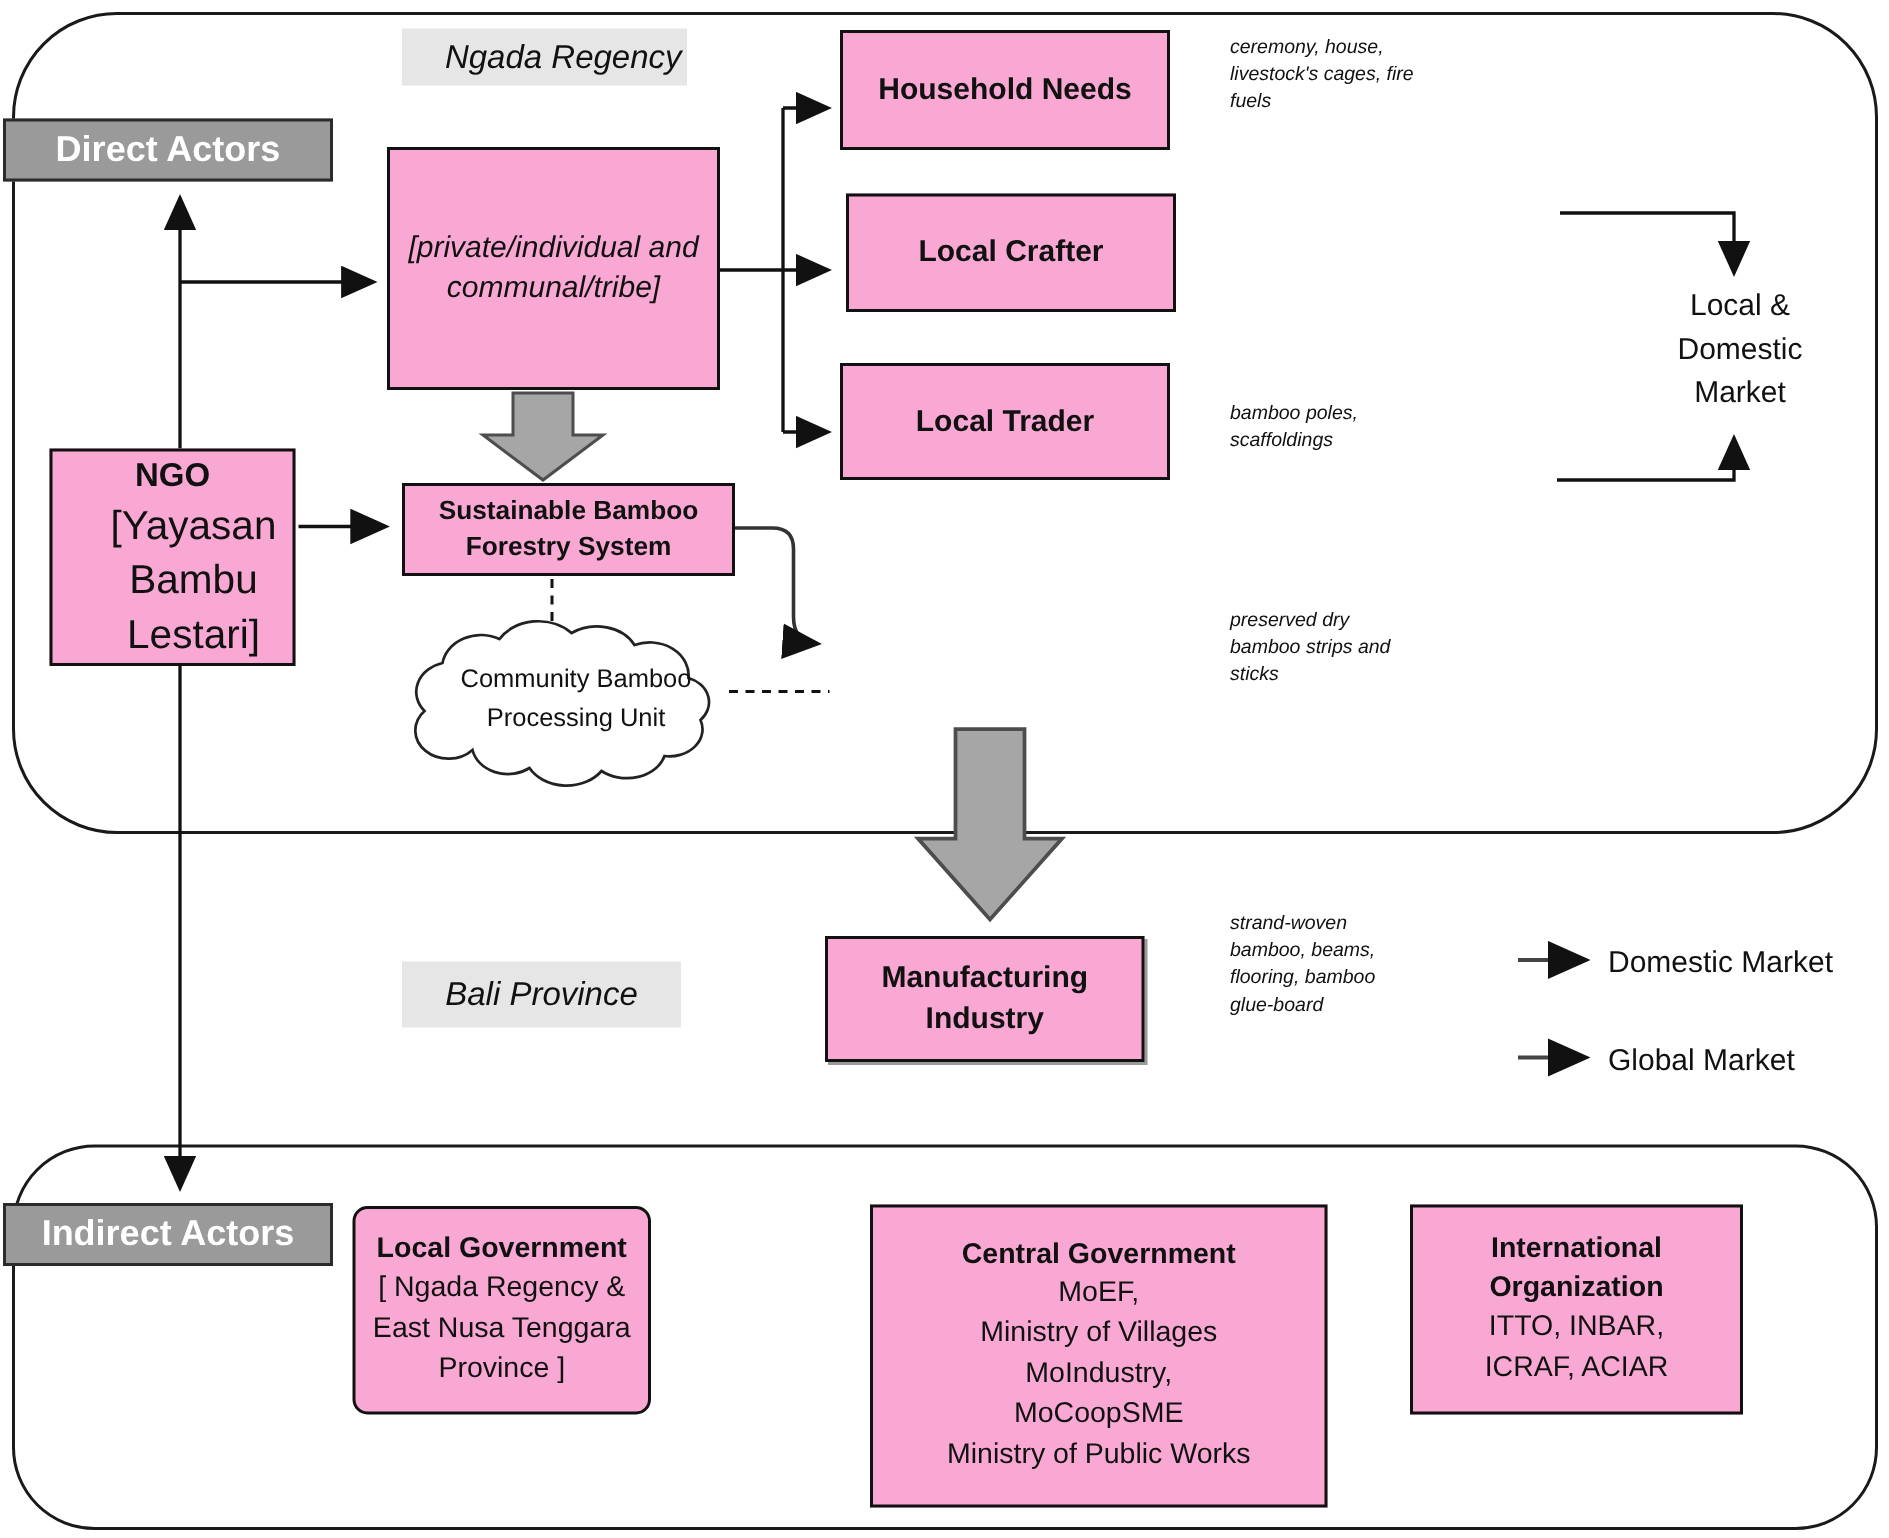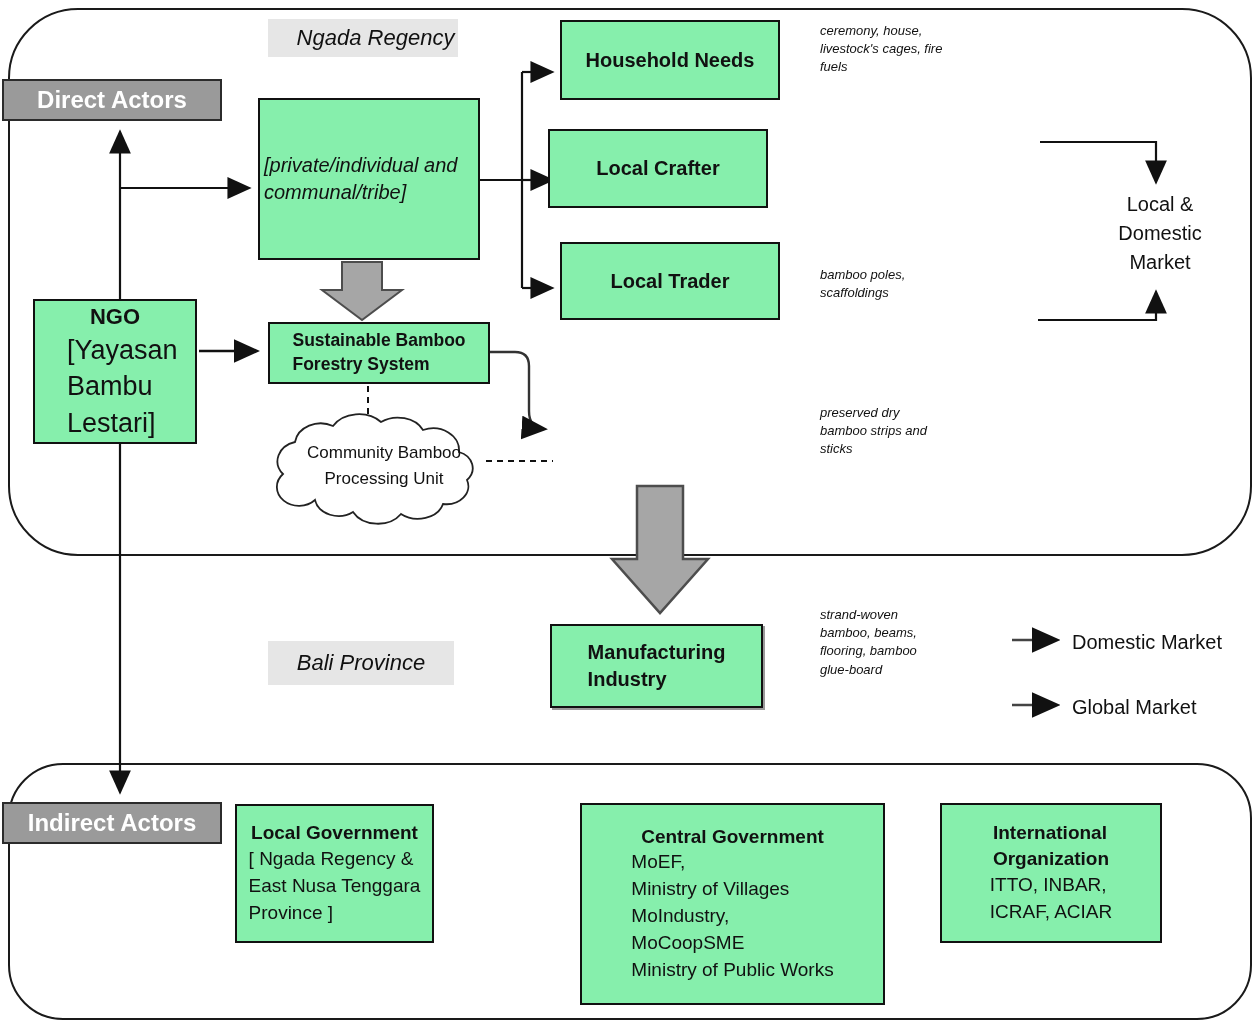"Household Needs" .box { background: #86efac -> #f9a8d4; text-align: none -> center }
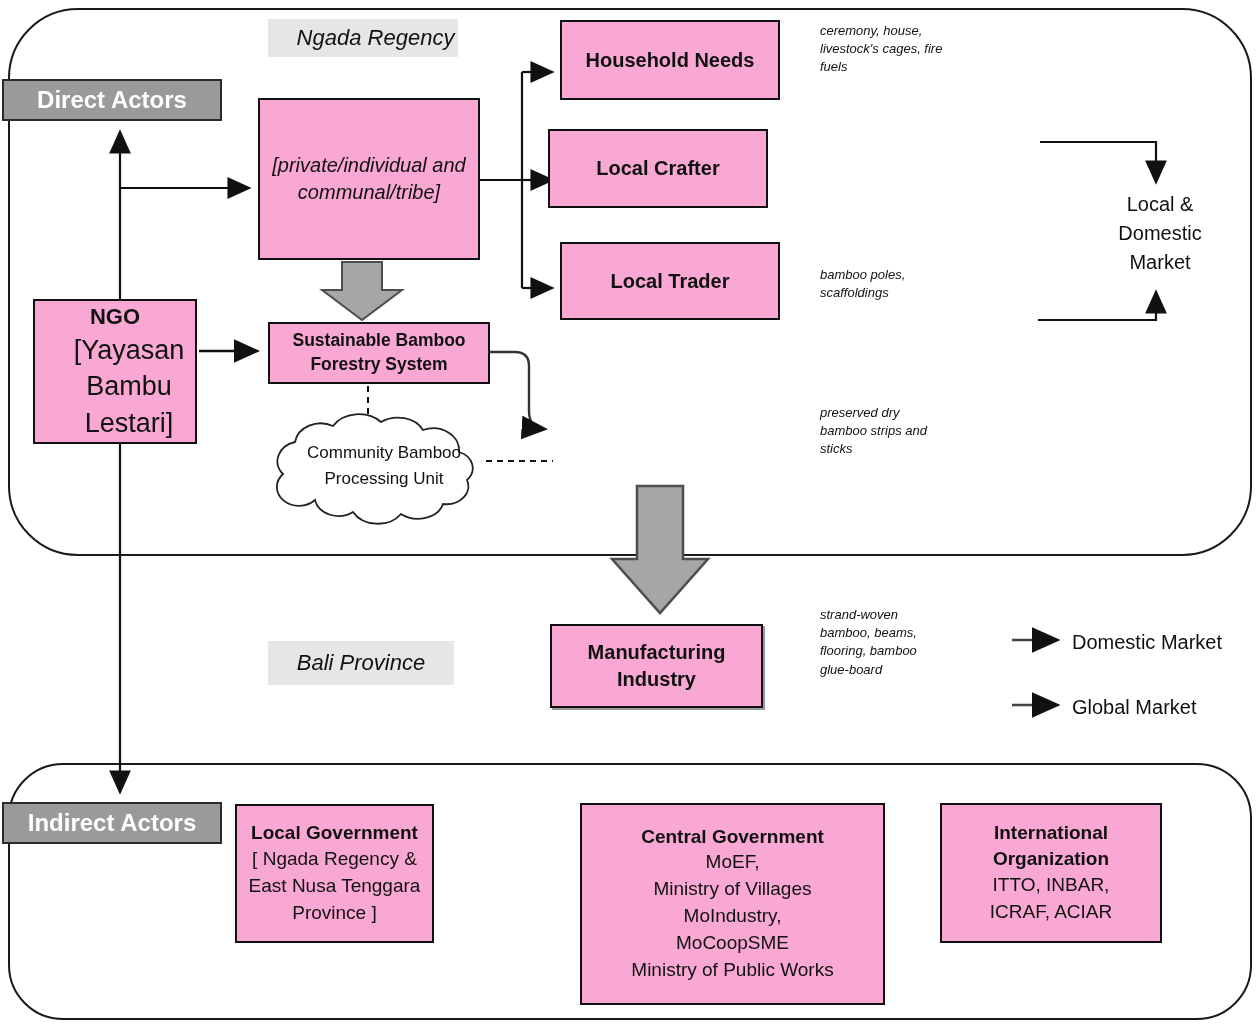"Local Crafter" div.box { left: 548px -> 564px }
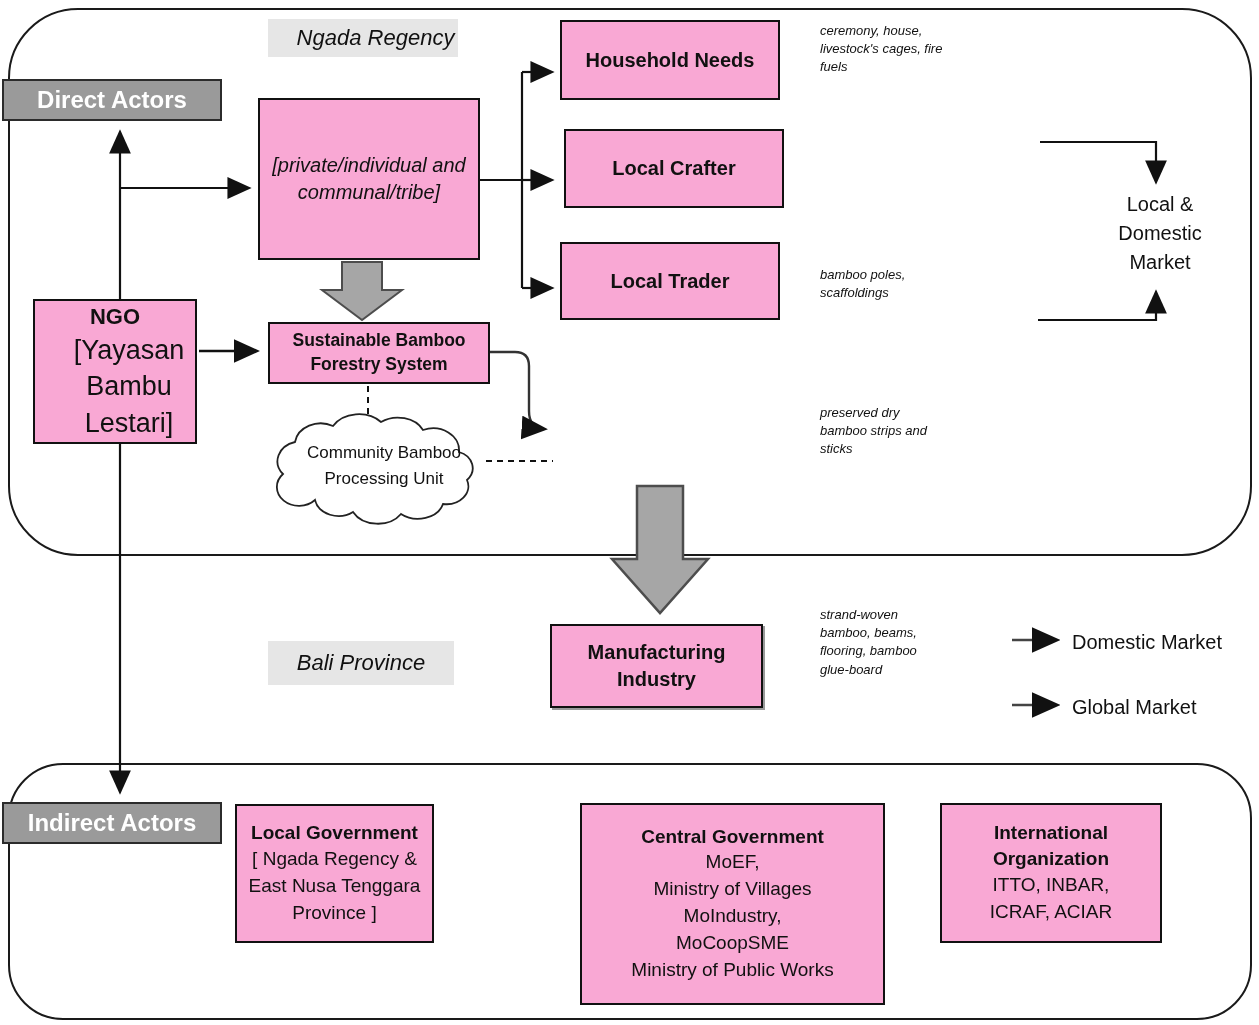"Local Government" div.box { border-radius: none -> 10px }
